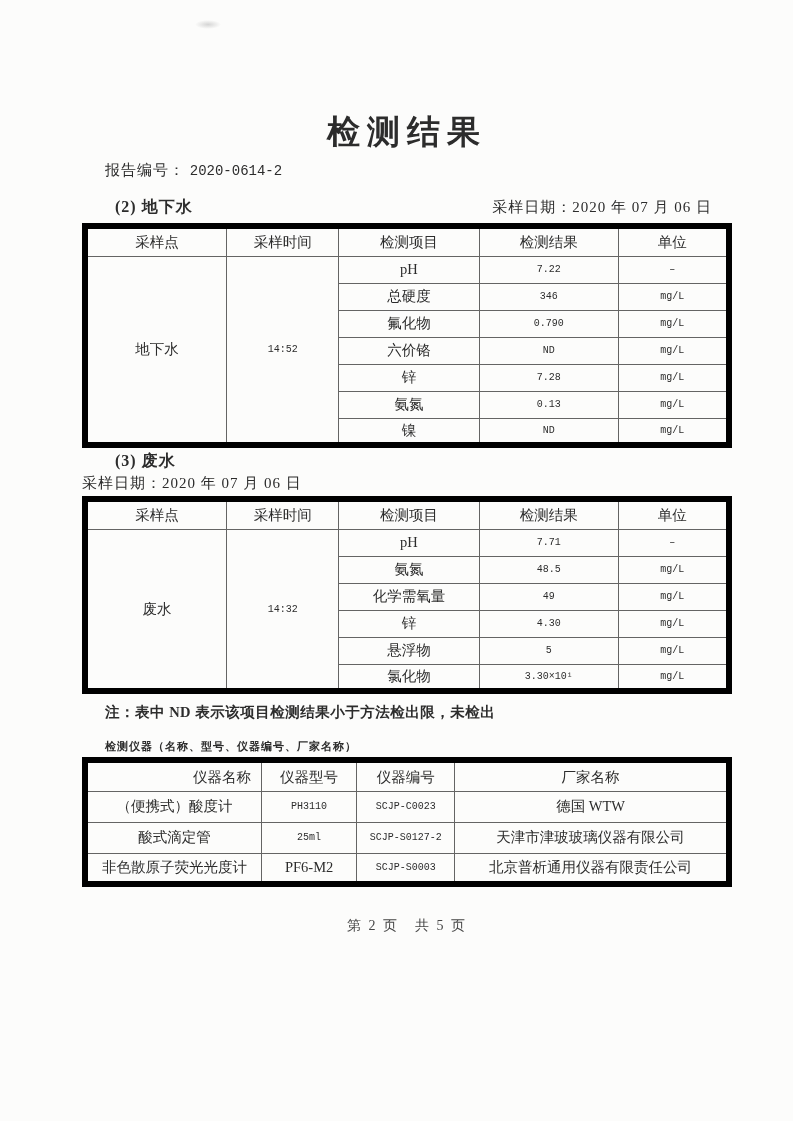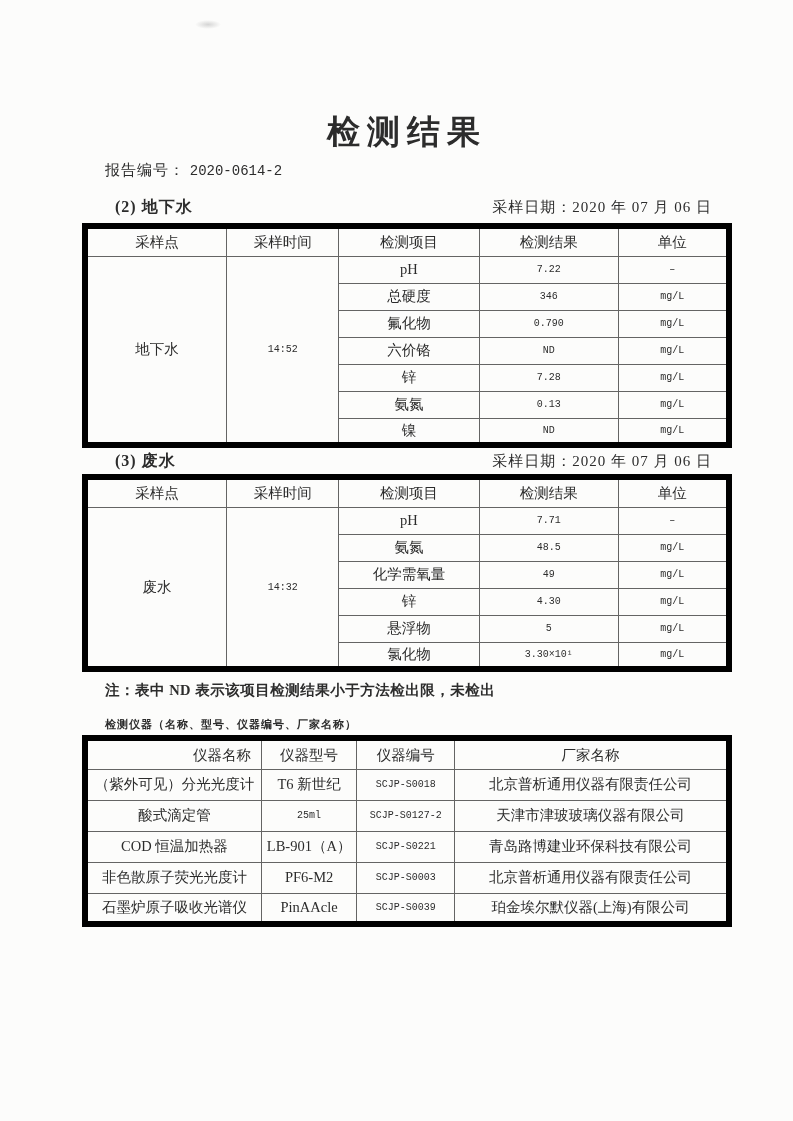"(3) 废水" .sec-row.tight { flex-direction: none -> column }
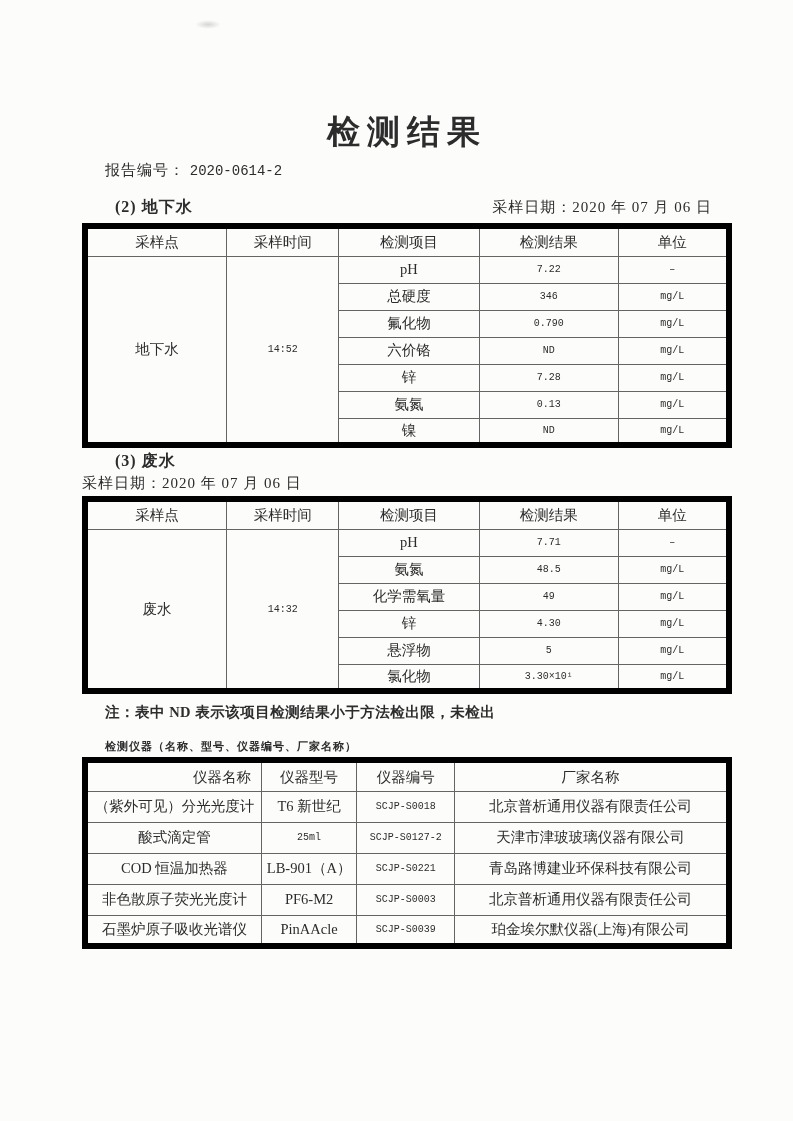"（便携式）酸度计" tr { html: none -> <tr> <td>（便携式）酸度计</td> <td>PH3110</td> <td>SCJP-C0023</td> <td>德国 WTW</td> </tr> }
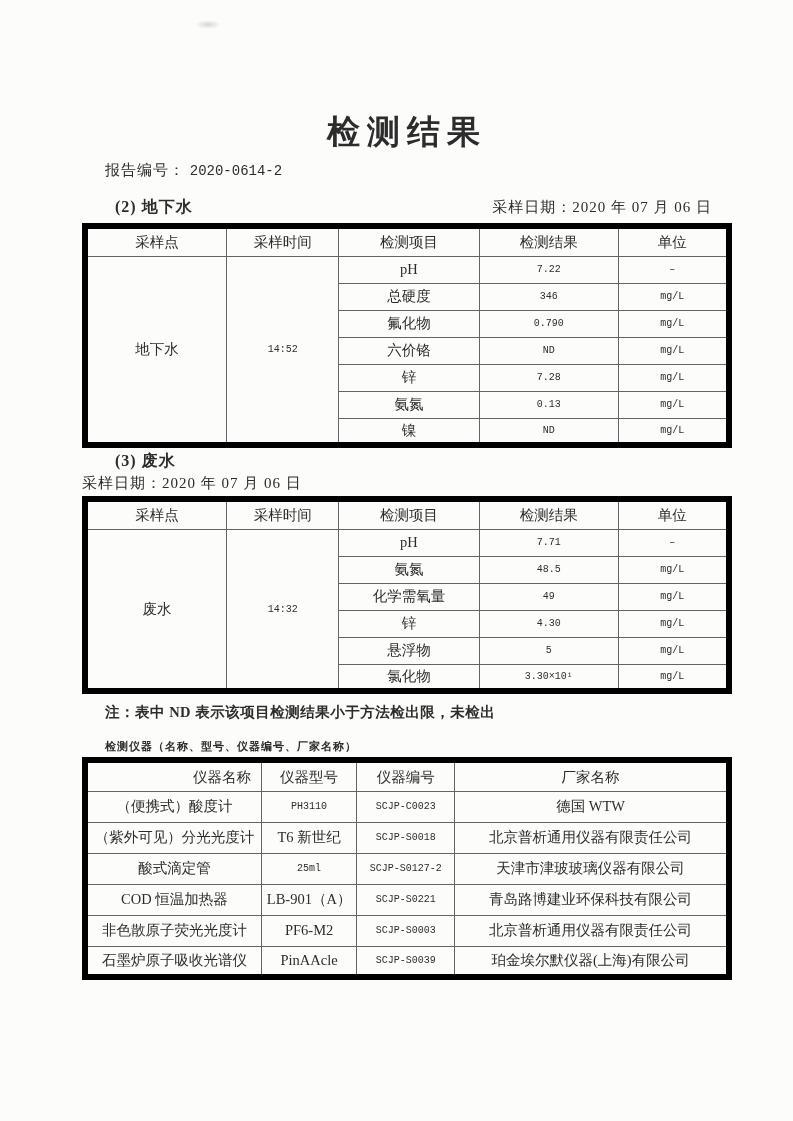"（紫外可见）分光光度计" tr { html: <tr> <td>（紫外可见）分光光度计</td> <td>T6 新世纪</td> <td>SCJP-S0018</td> <td>北京普析通用仪器有限责任公司</td> </tr> -> none }
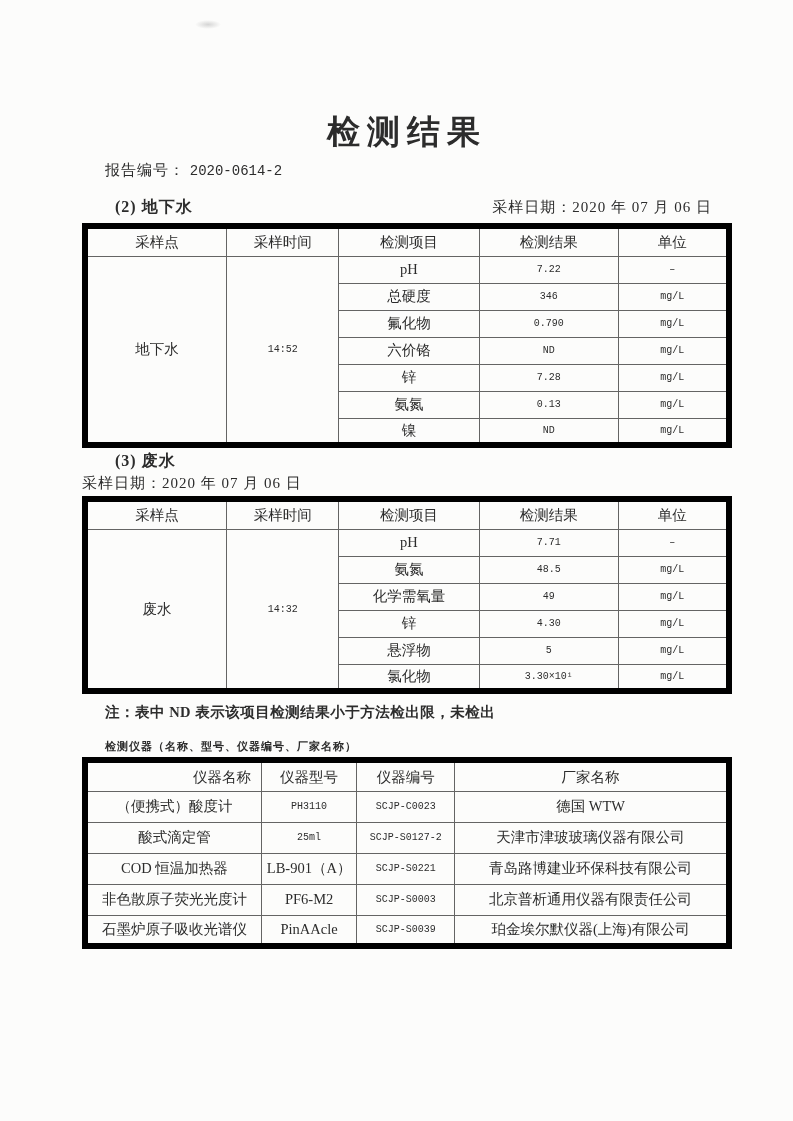"COD 恒温加热器" tr { html: <tr> <td>COD 恒温加热器</td> <td>LB-901（A）</td> <td>SCJP-S0221</td> <td>青岛路博建业环保科技有限公司</td> </tr> -> none }
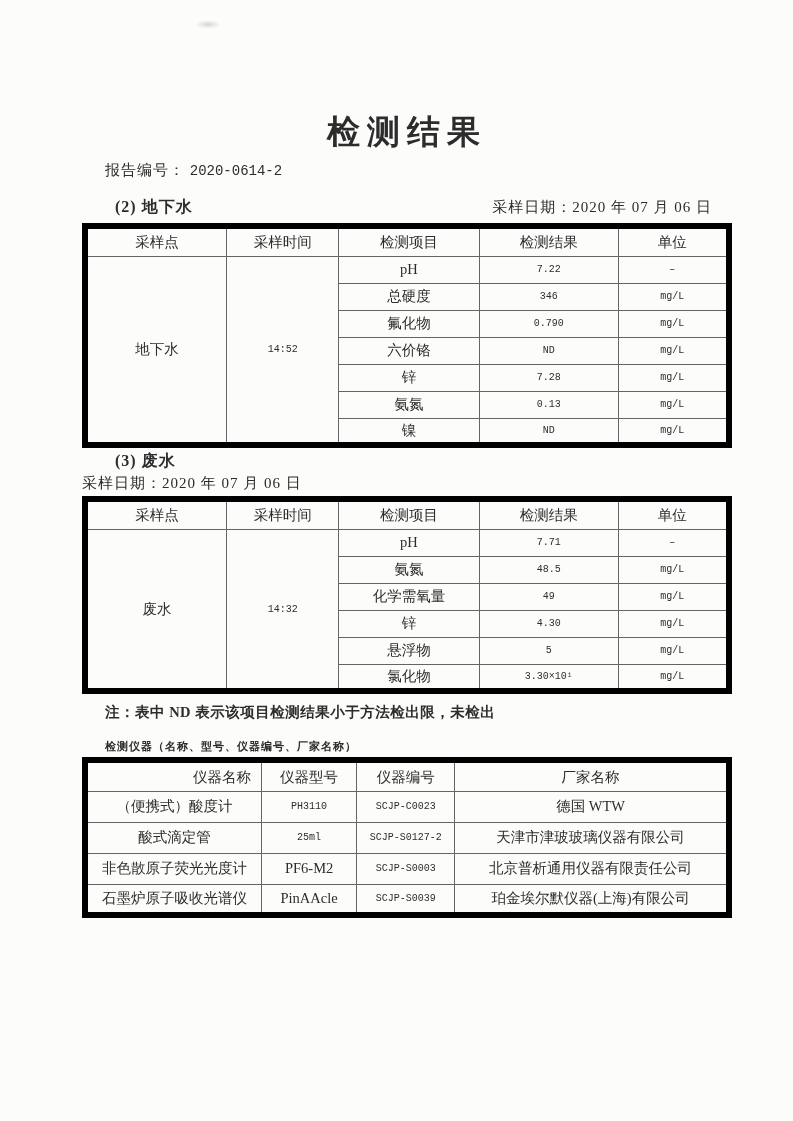"石墨炉原子吸收光谱仪" tr { html: <tr> <td>石墨炉原子吸收光谱仪</td> <td>PinAAcle</td> <td>SCJP-S0039</td> <td>珀金埃尔默仪器(上海)有限公司</td> </tr> -> none }
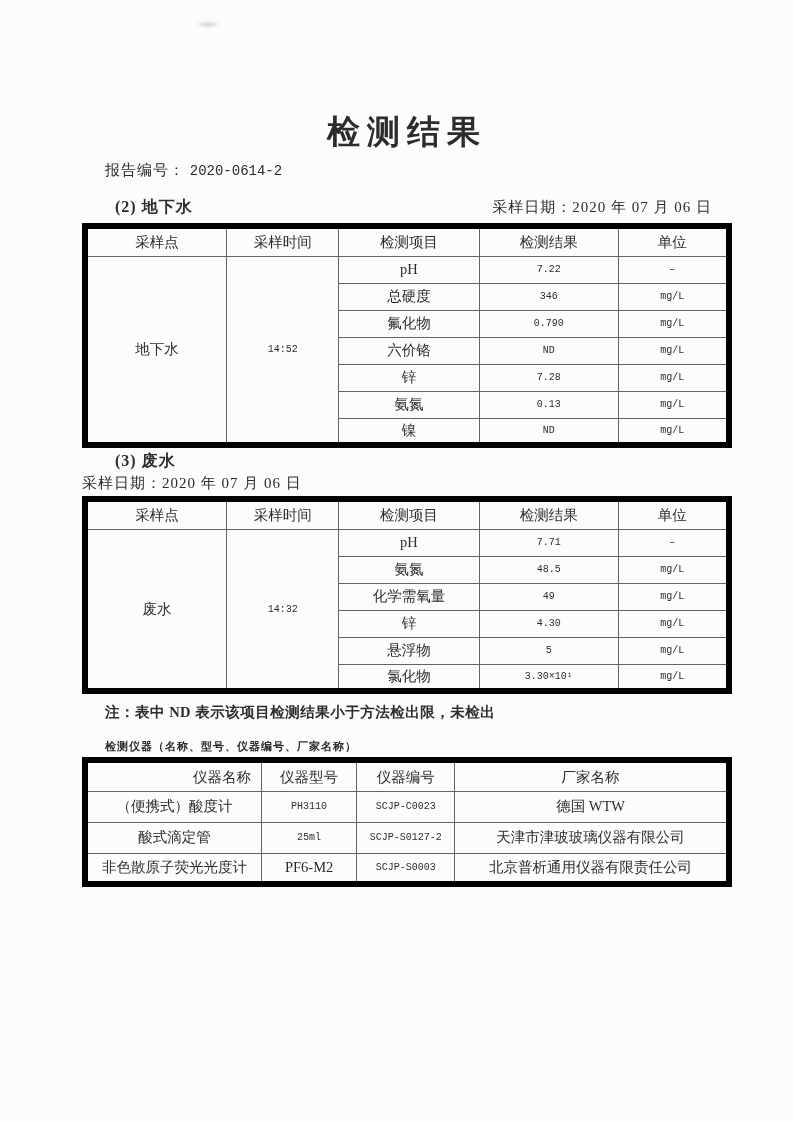"第 2 页 共 5" div.footer { html: none -> <div>第 2 页 共 5 页</div> }
